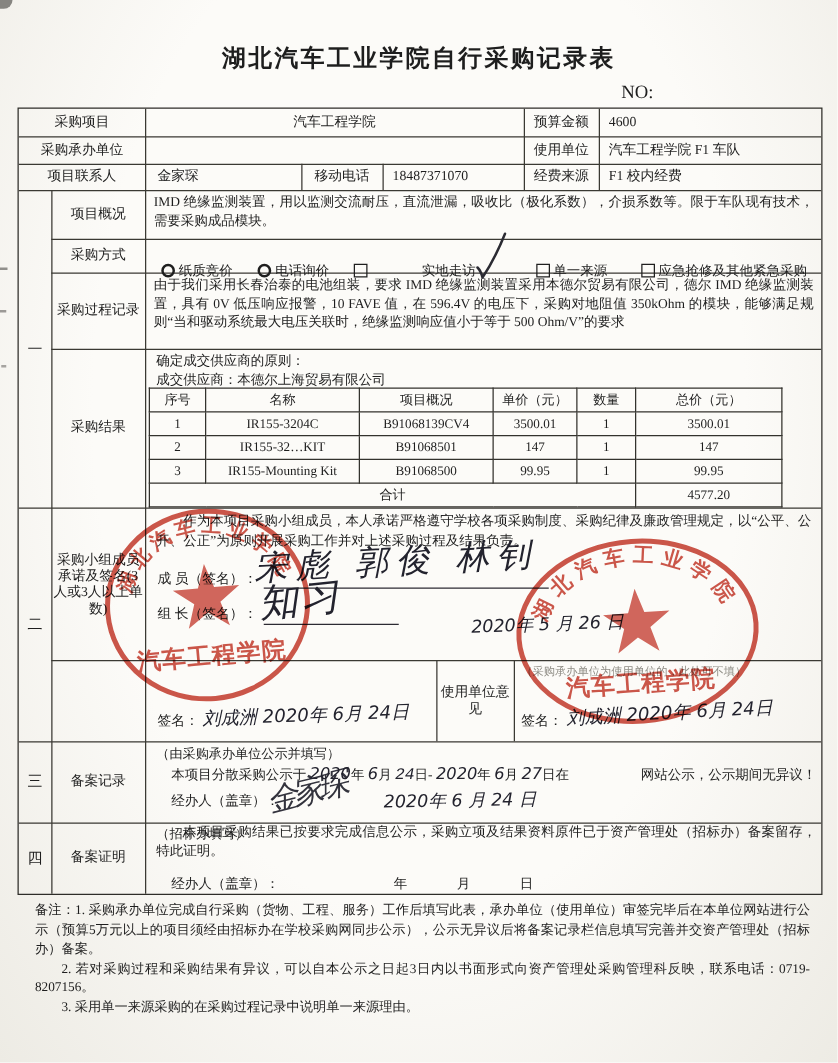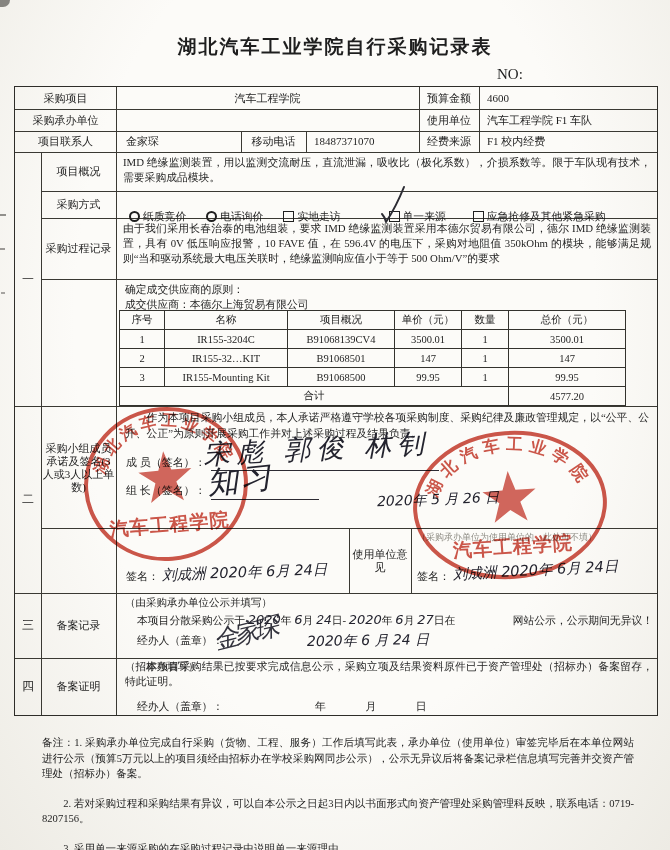"实地走访" span.mitem { gap: none -> 40px }
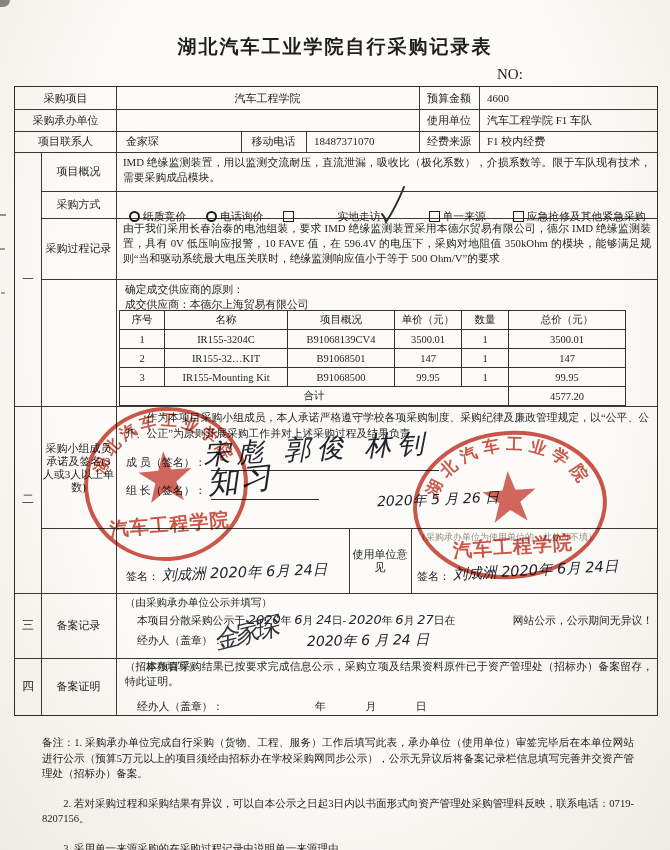"采购结果" div.cell { html: none -> <div>采购结果</div> }
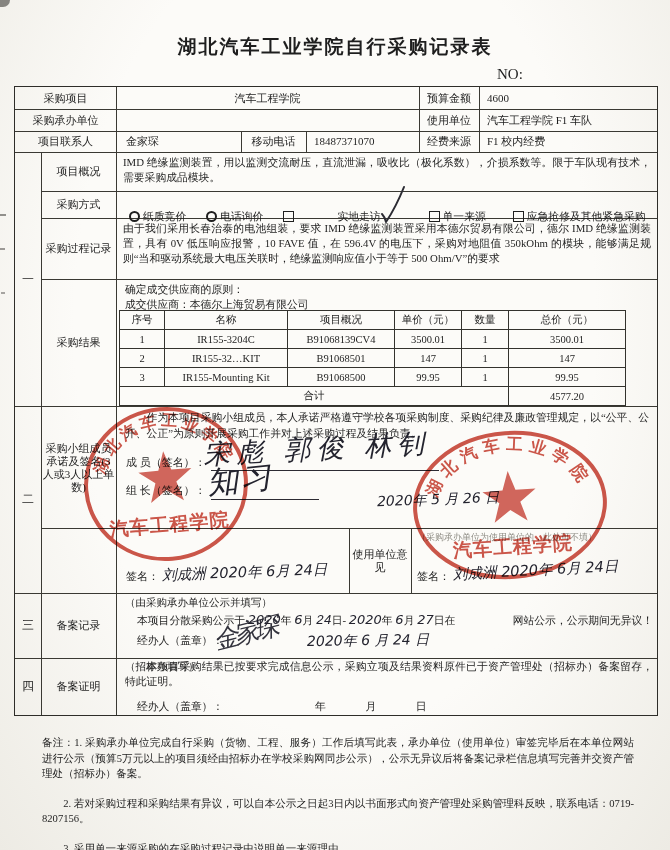"备注：1." .notes p { margin: 14px -> 0 }
